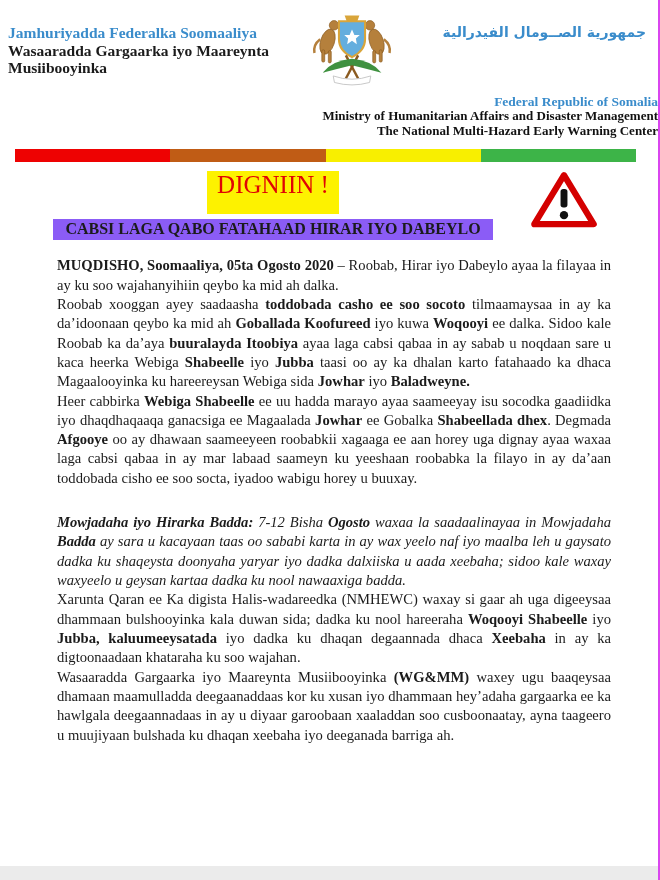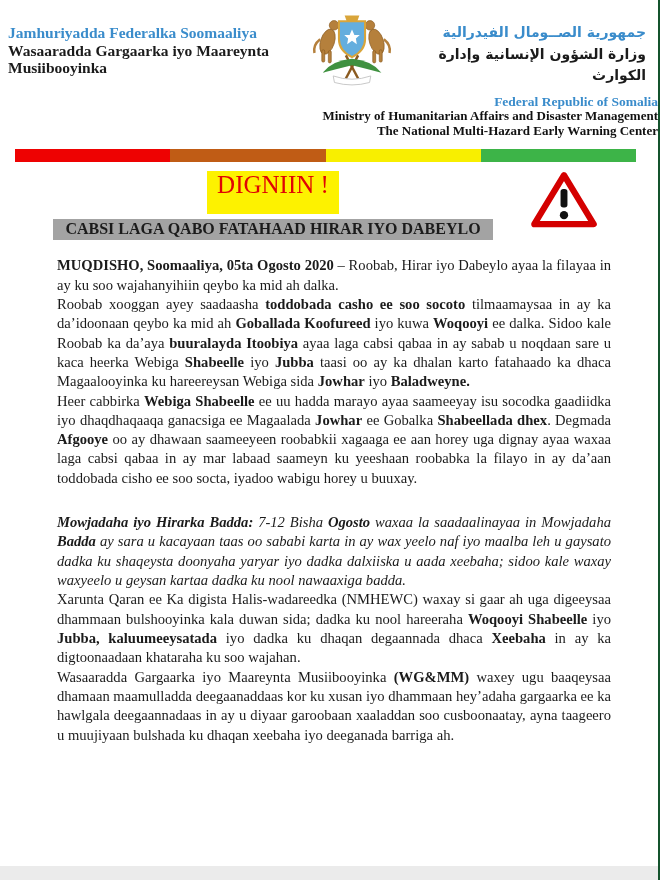"Jamhuriyadda Federalka Soomaaliya" .page { border-right: 2px solid #14532d -> 2px solid #d946ef }
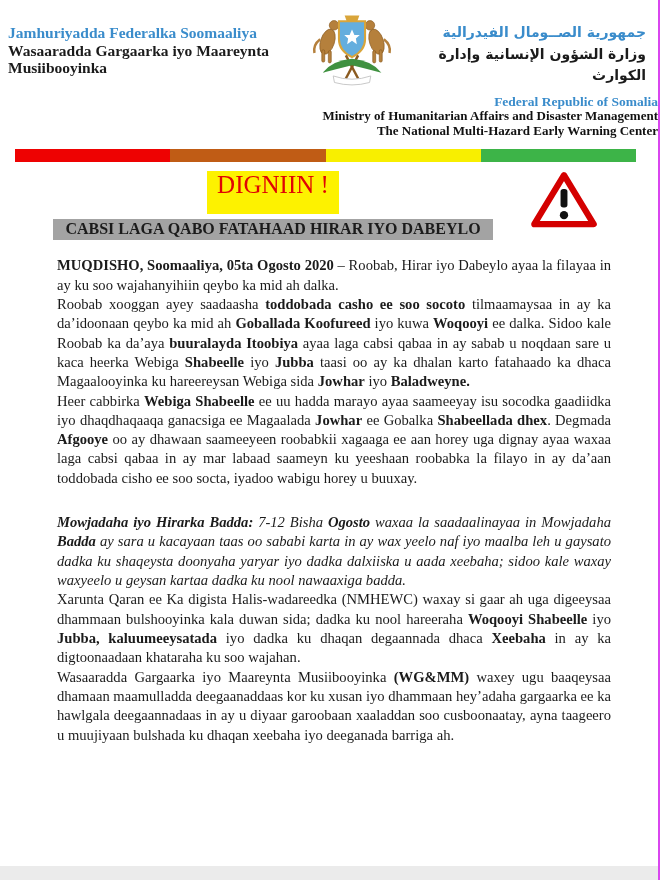"وزارة الشؤون الإنسانية وإدارة الكوارث" div { html: <div>وزارة الشؤون الإنسانية وإدارة الكوارث</div> -> none }
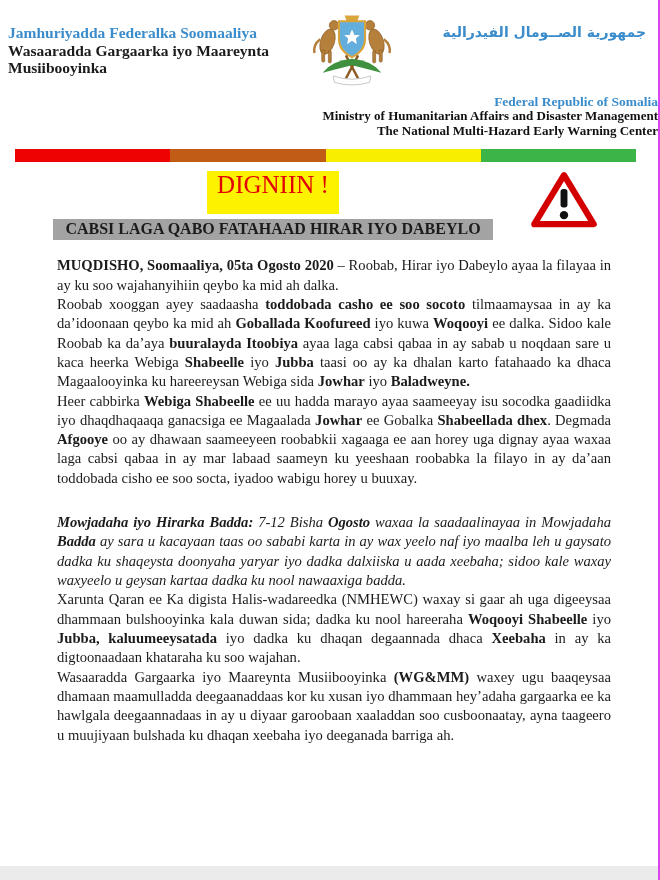"CABSI LAGA QABO FATAHAAD HIRAR" span.subtitle { background: #a3a3a3 -> #8b5cf6 }
